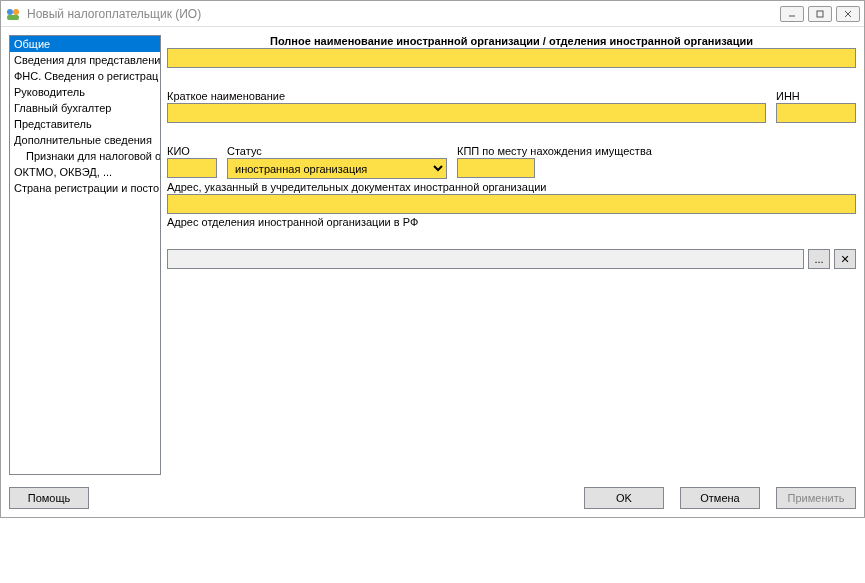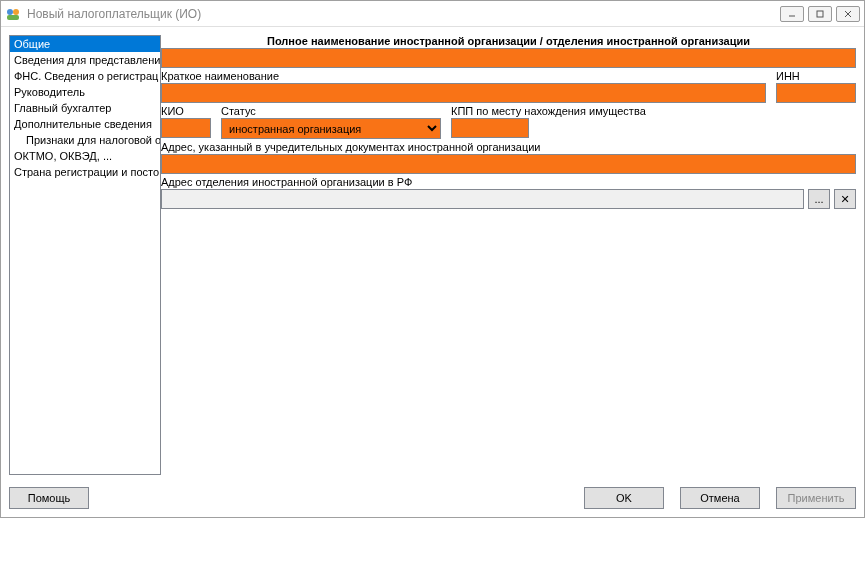"Общие" .content { gap: none -> 6px }
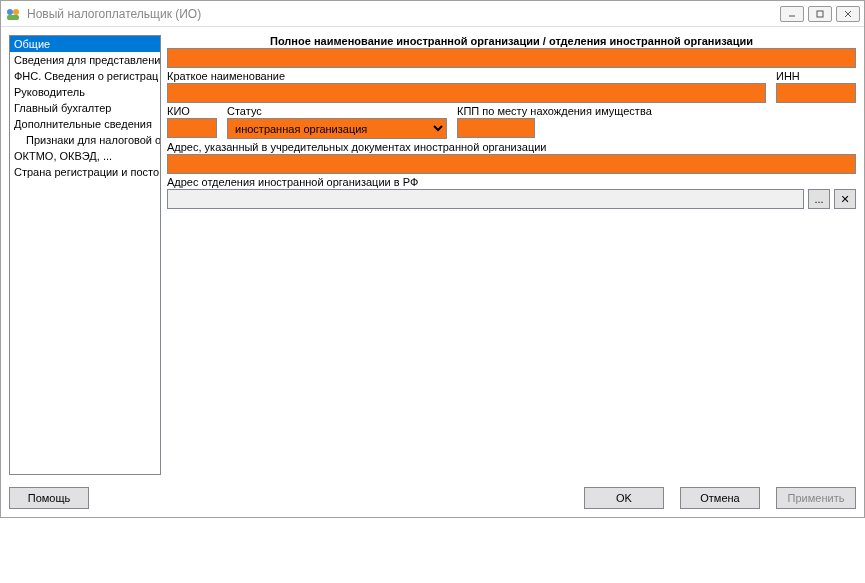"Краткое наименование" .form-row { margin-top: none -> 20px }
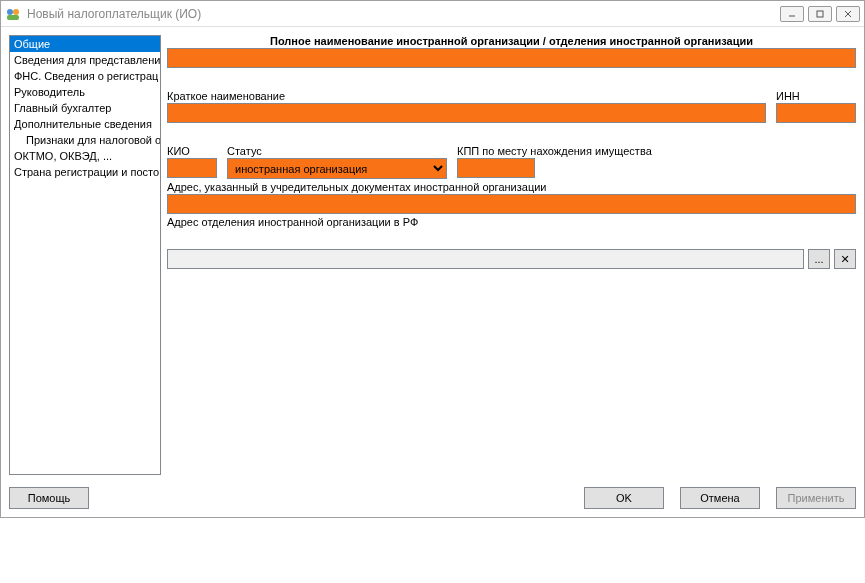"Представитель" div.sidebar-item { html: none -> <div><span>Представитель</span></div> }
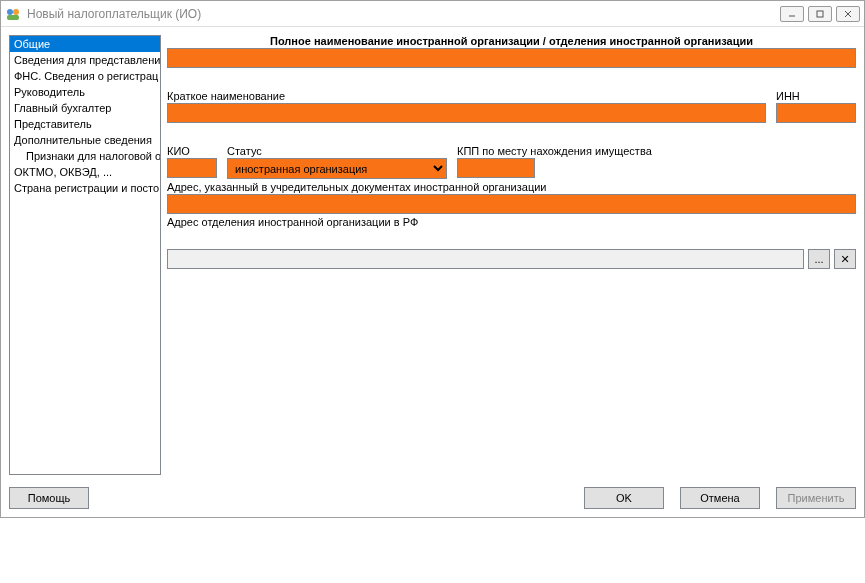"иностранная организация" input[type=text], select { background: #f97316 -> #fde047 }
